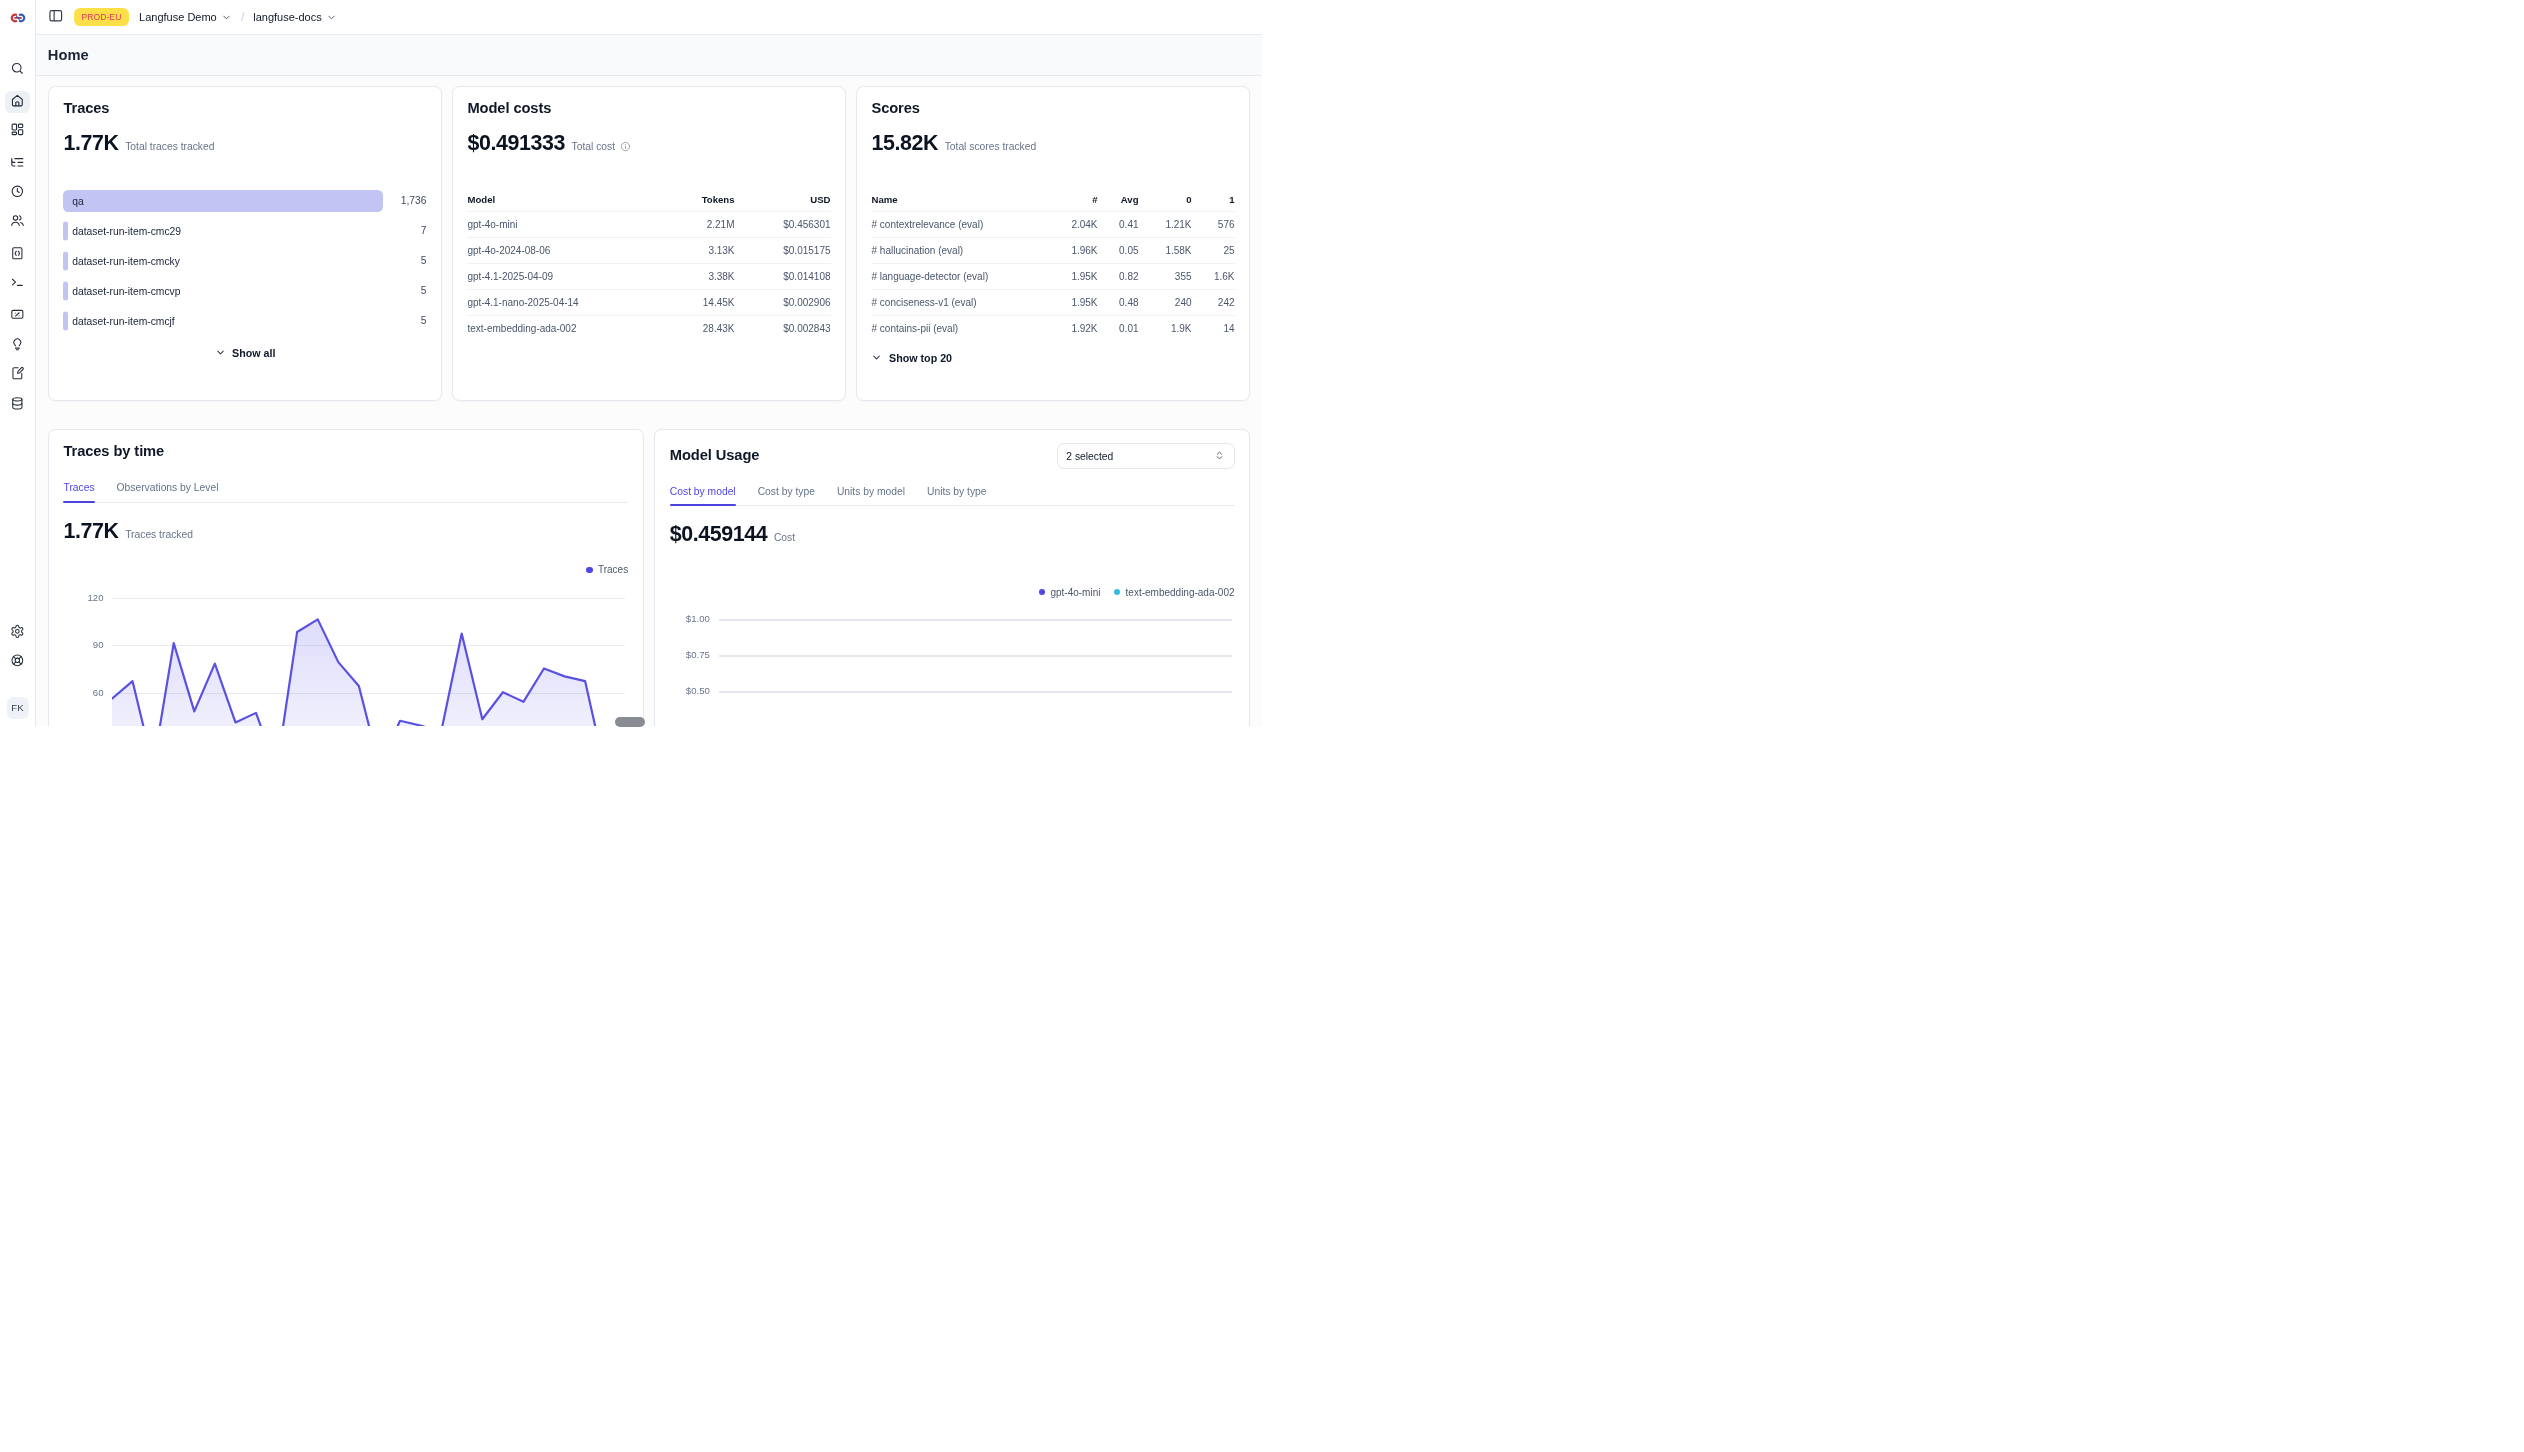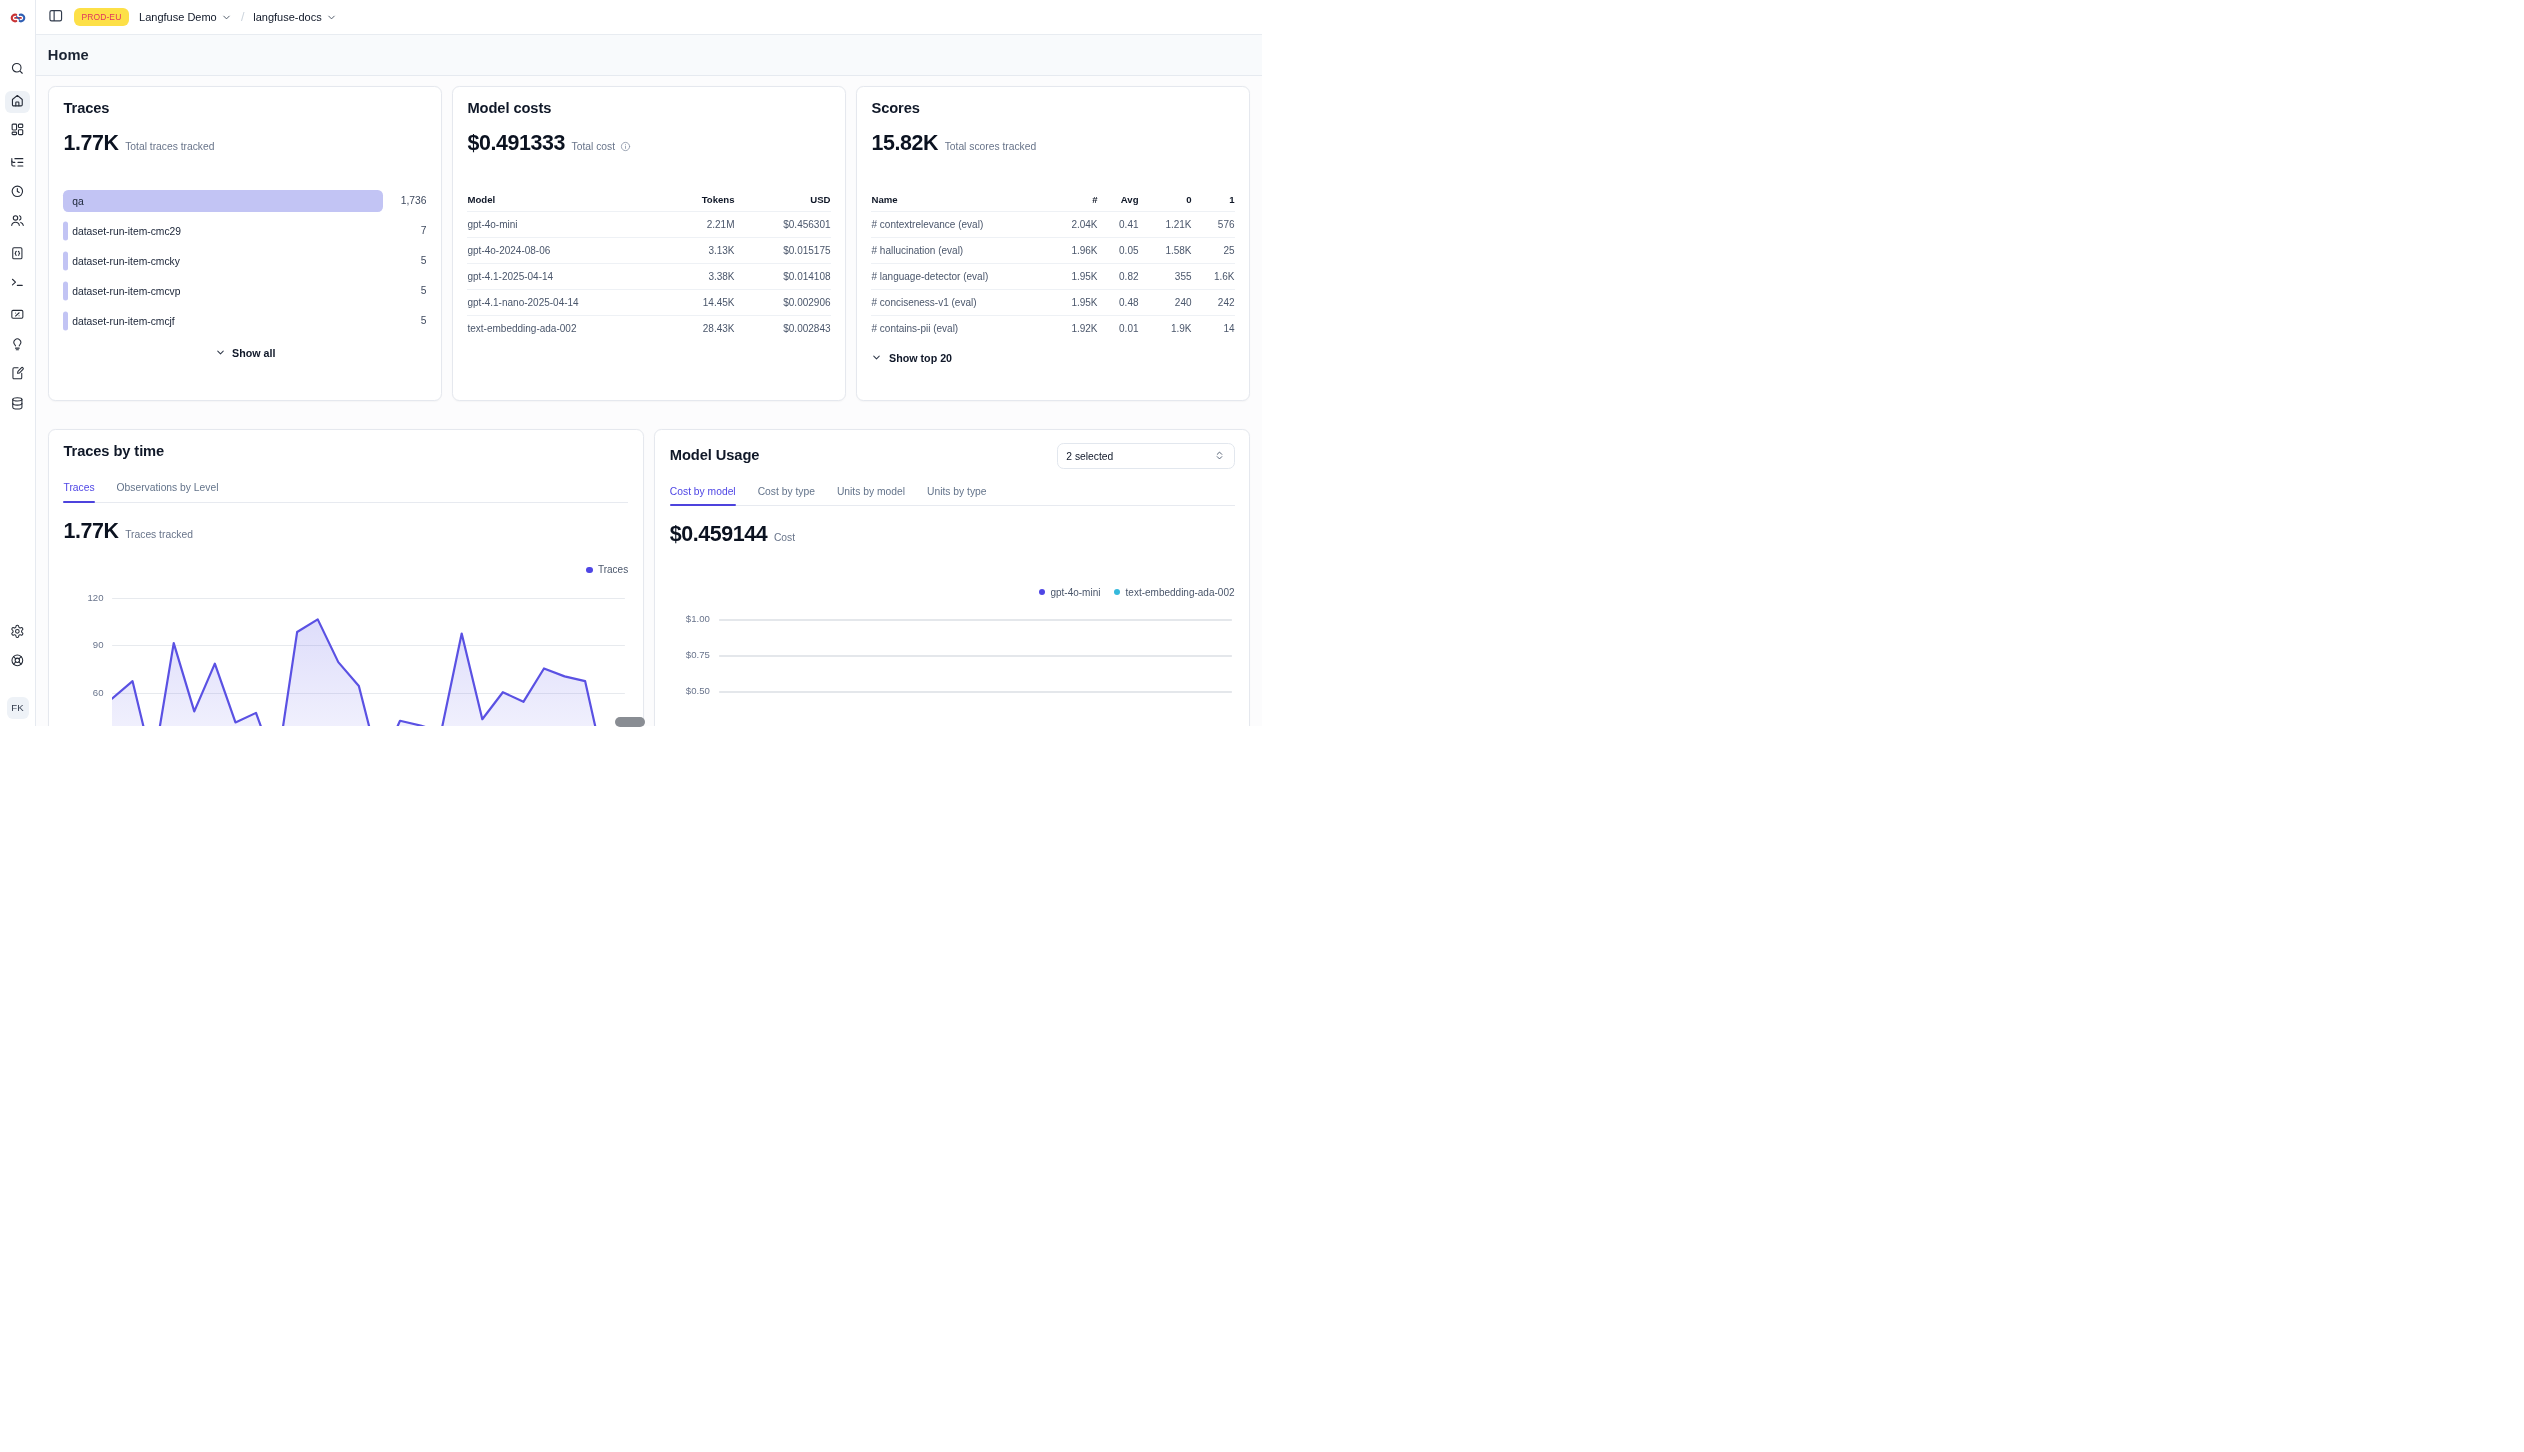"gpt-4.1-2025-04-14" span.td { text: gpt-4.1-2025-04-14 -> gpt-4.1-2025-04-09 }
